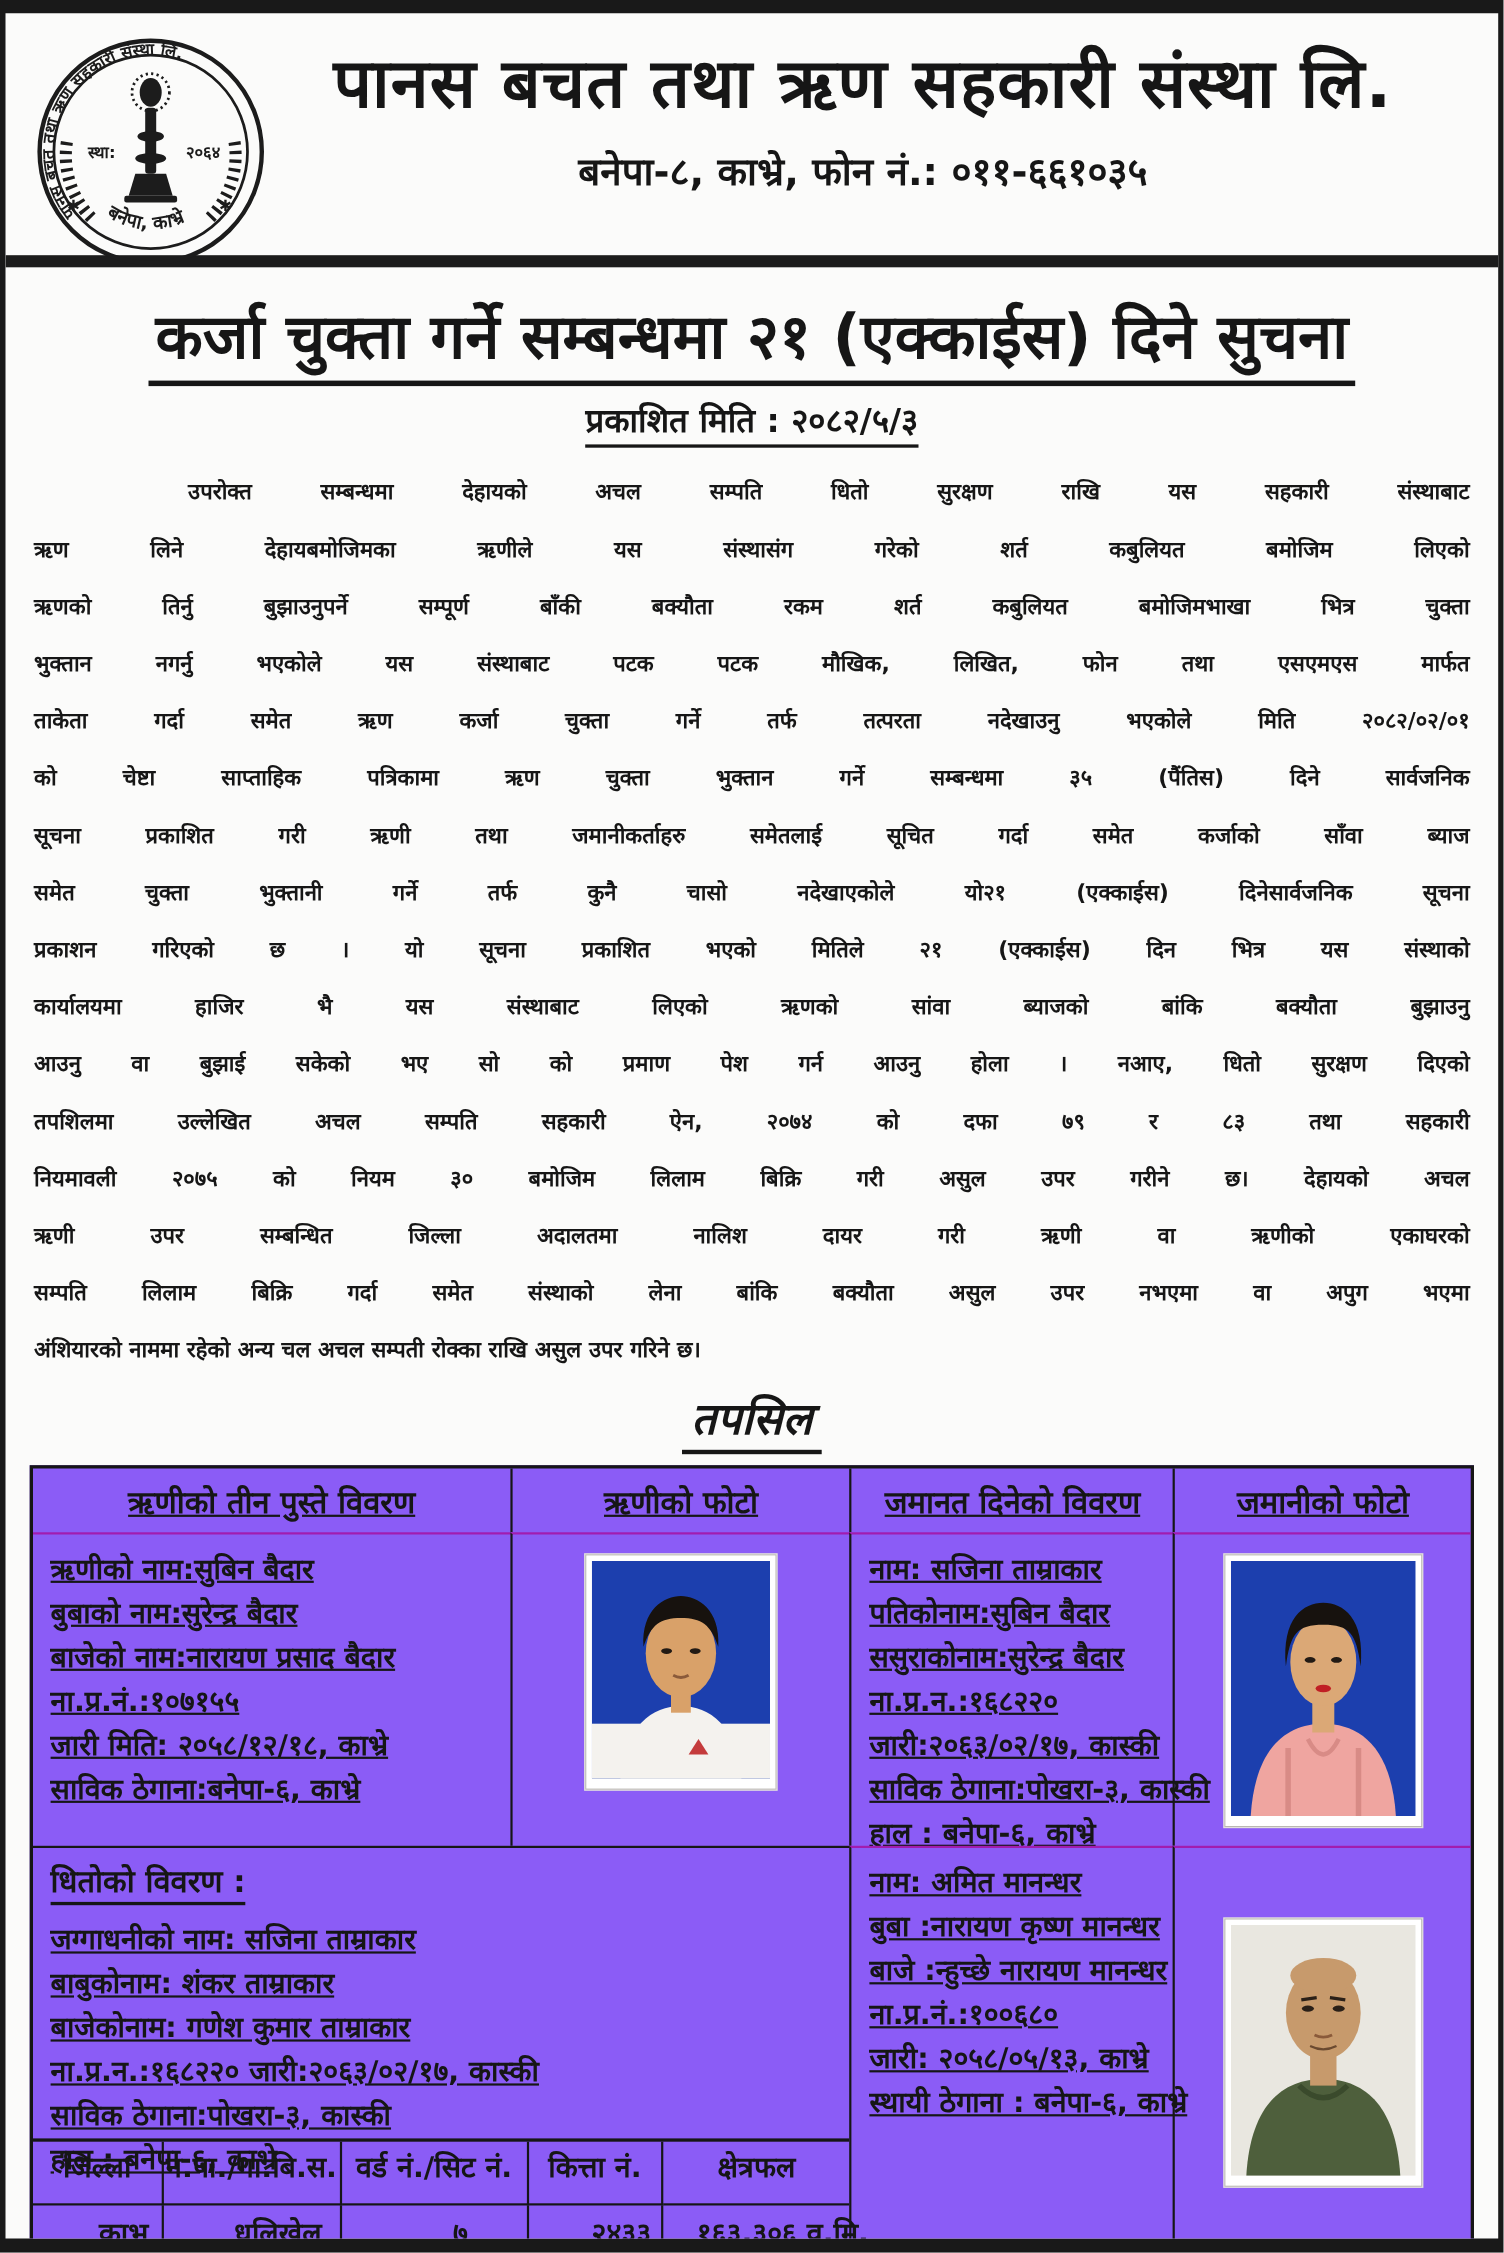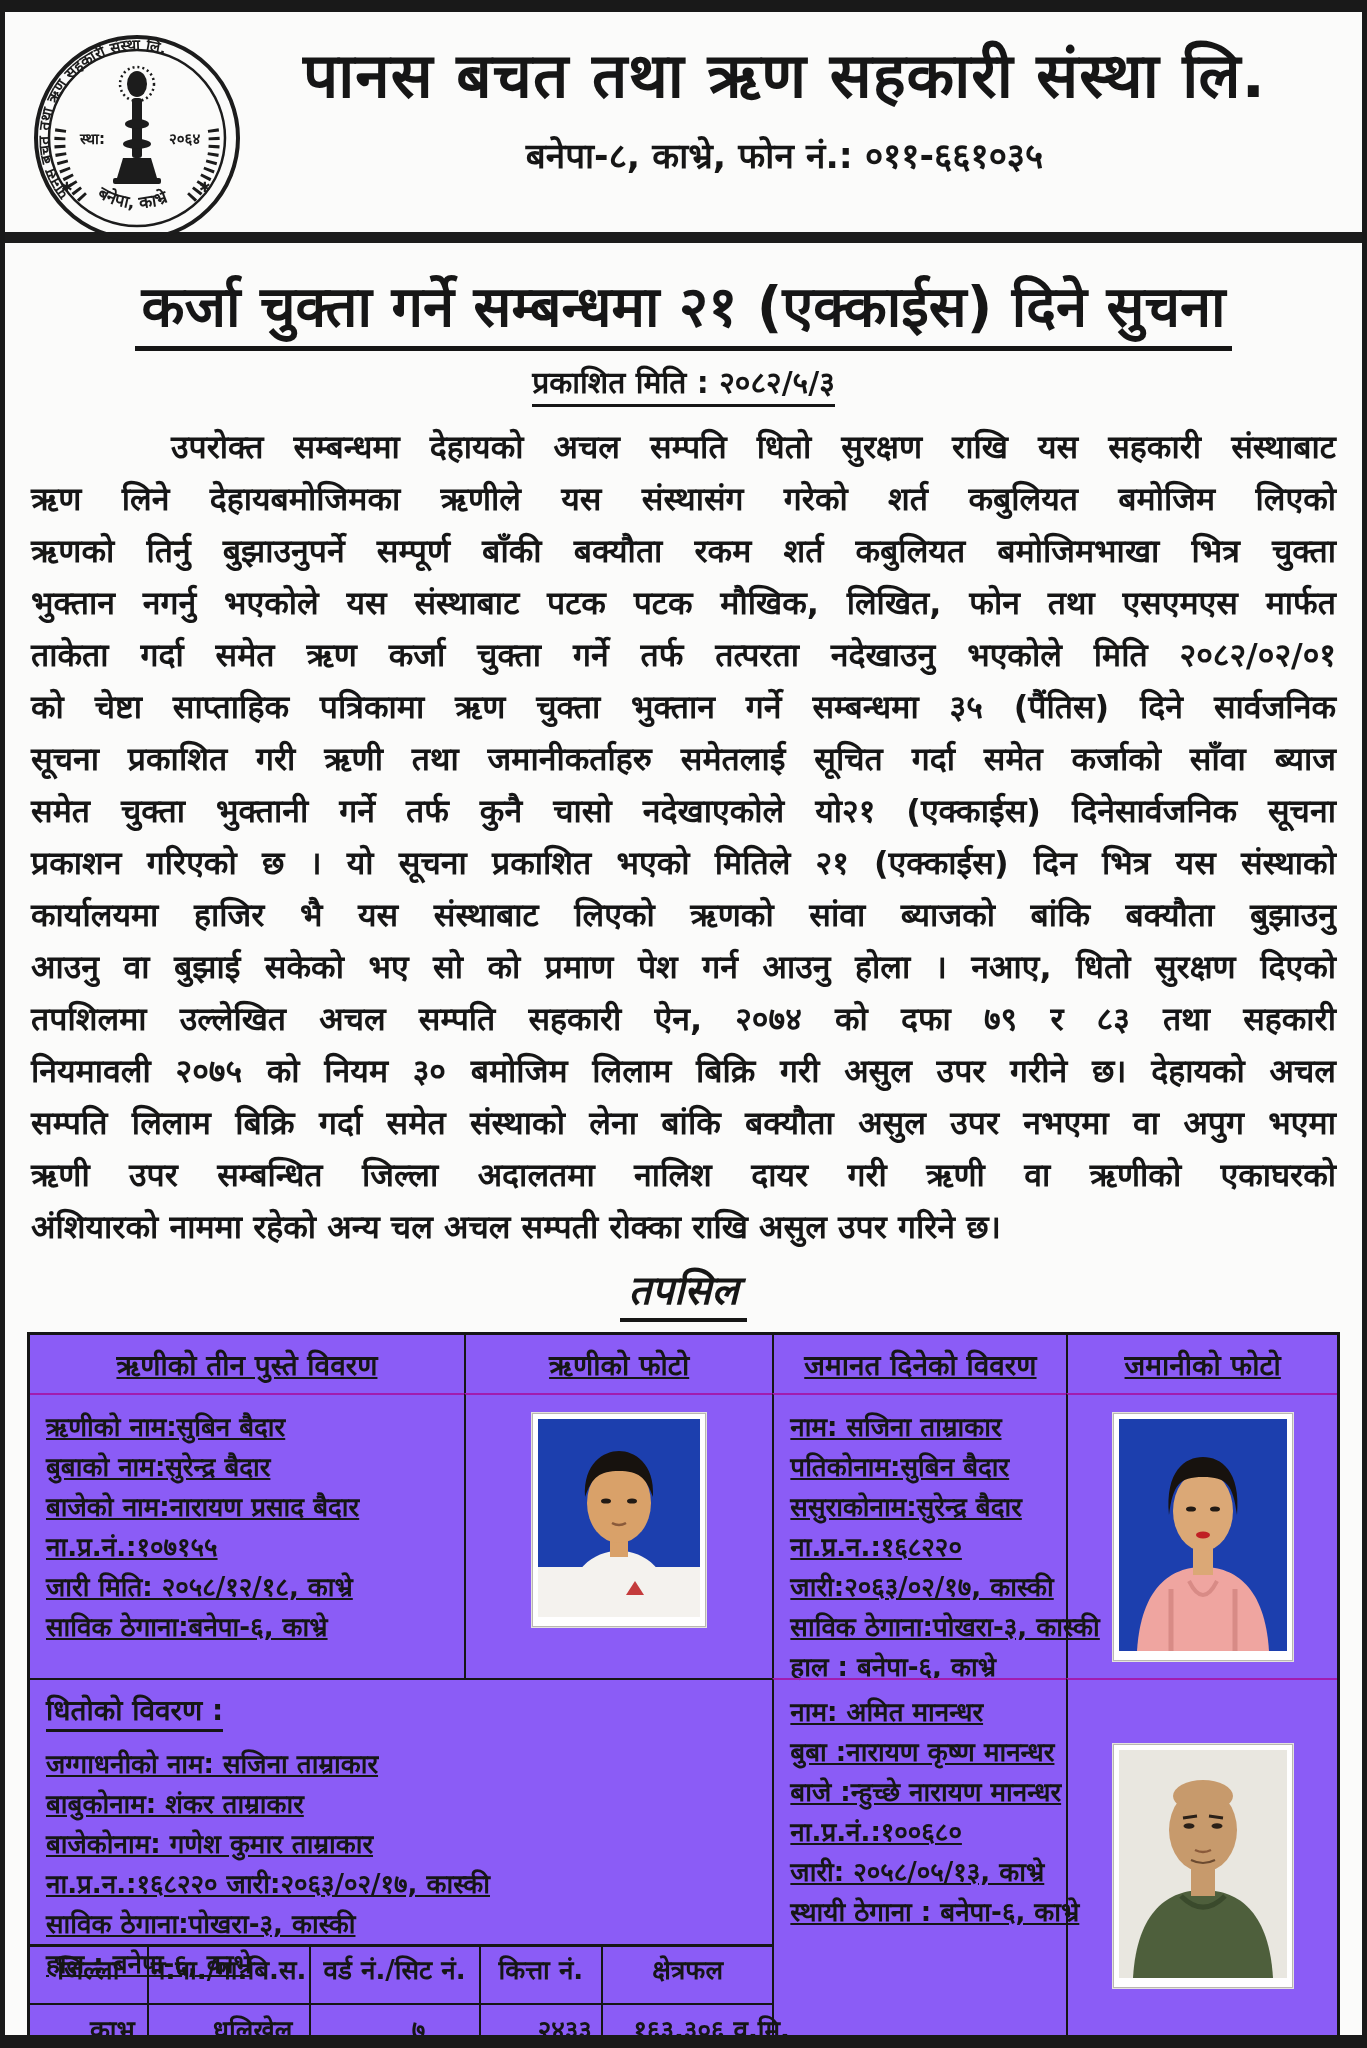"उपरोक्त सम्बन्धमा देहायको अचल सम्पति" .body-line { font-size: 32px -> 20px }
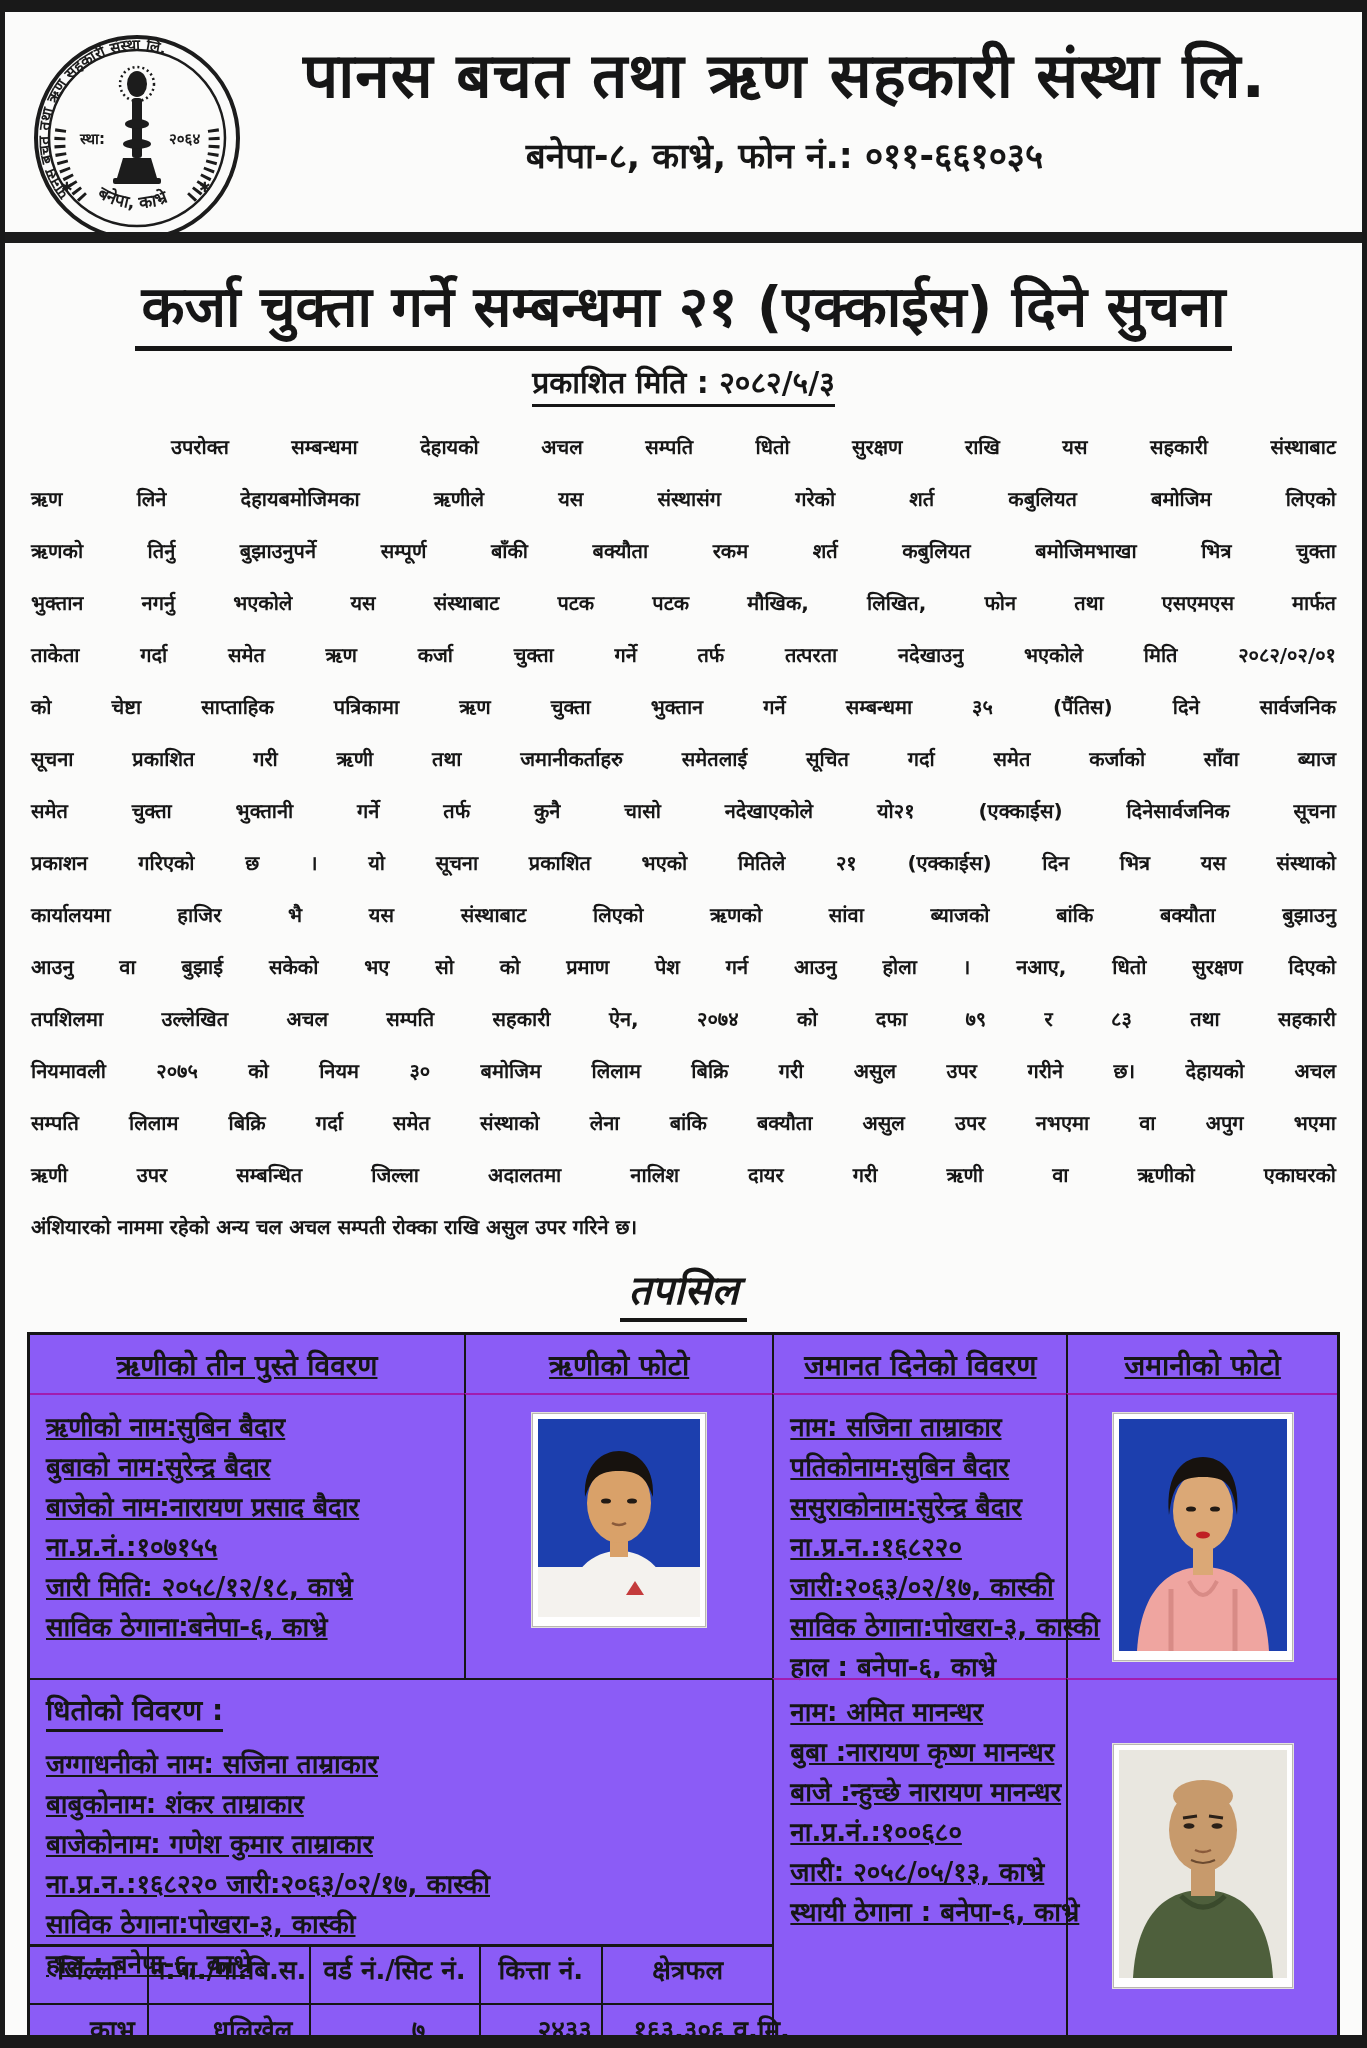"सम्पति लिलाम बिक्रि गर्दा समेत" div.body-line { order: before "ऋणी उपर सम्बन्धित जिल्ला अदालतमा" -> after "ऋणी उपर सम्बन्धित जिल्ला अदालतमा" }
